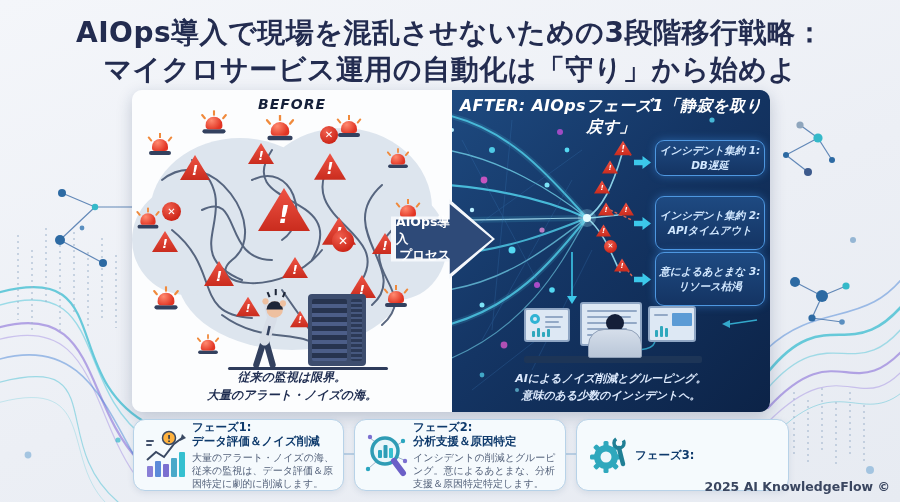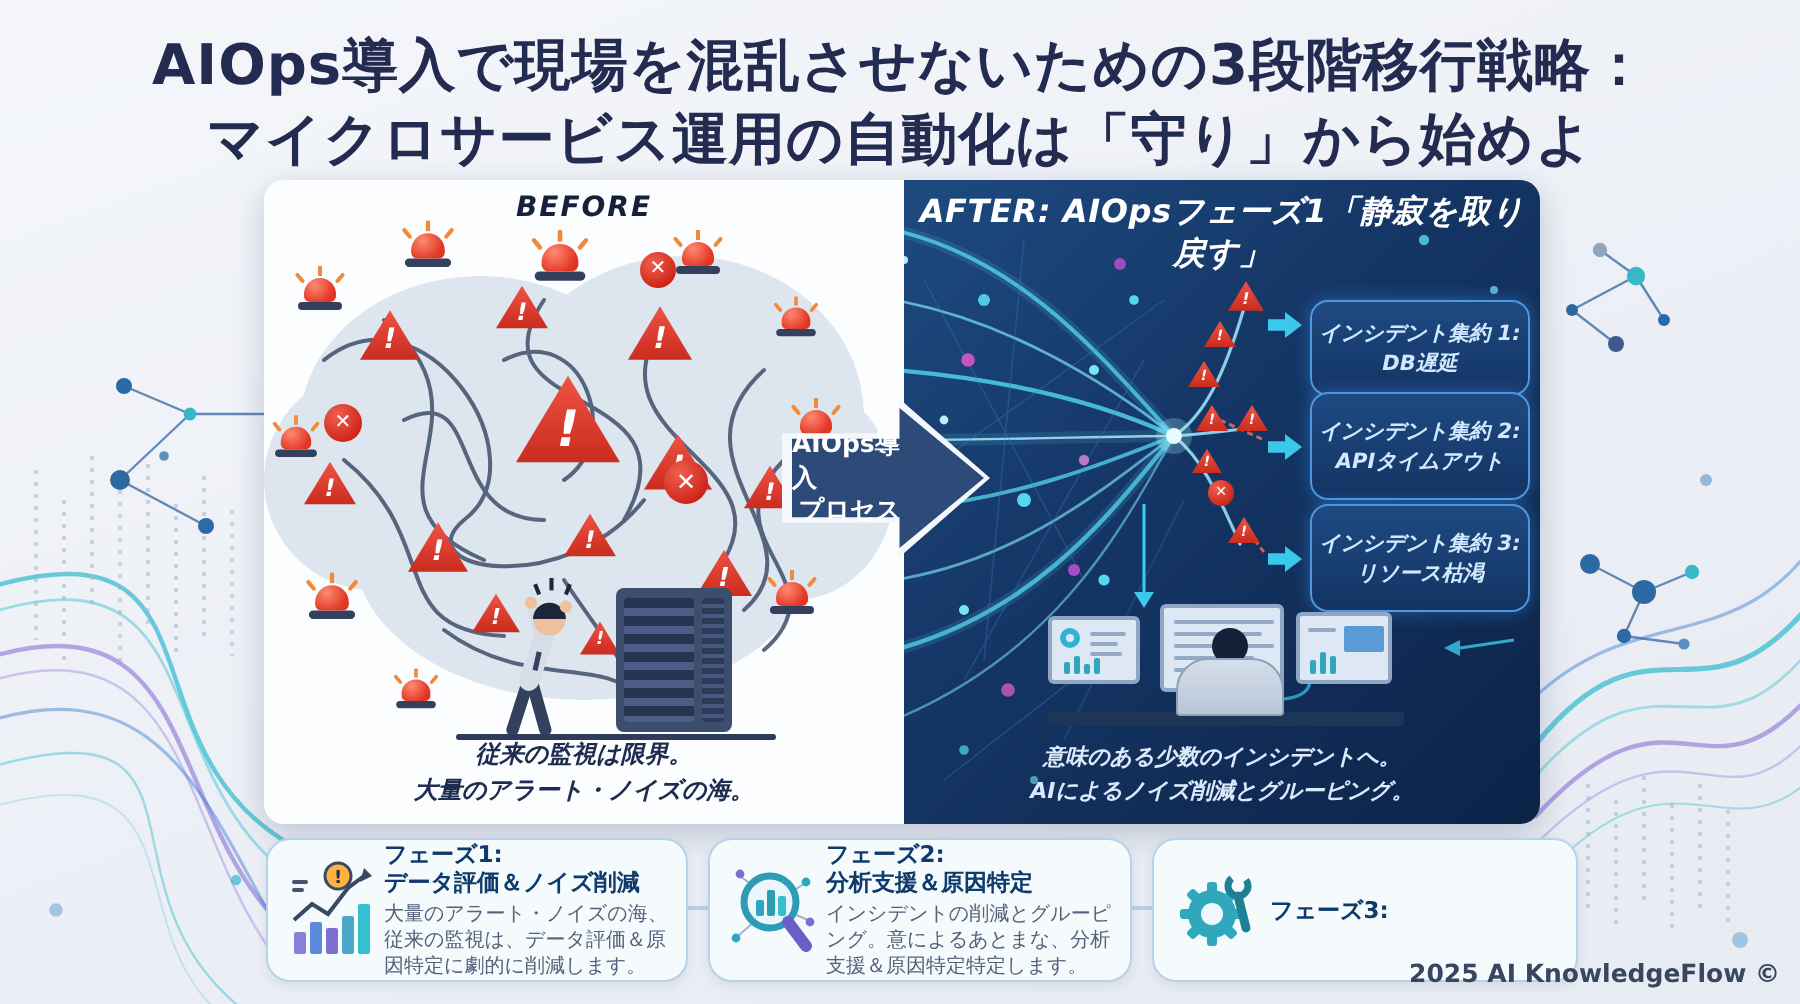"インシデント集約 1:" div.ibox { height: 48px -> 36px; top: 60px -> 50px }
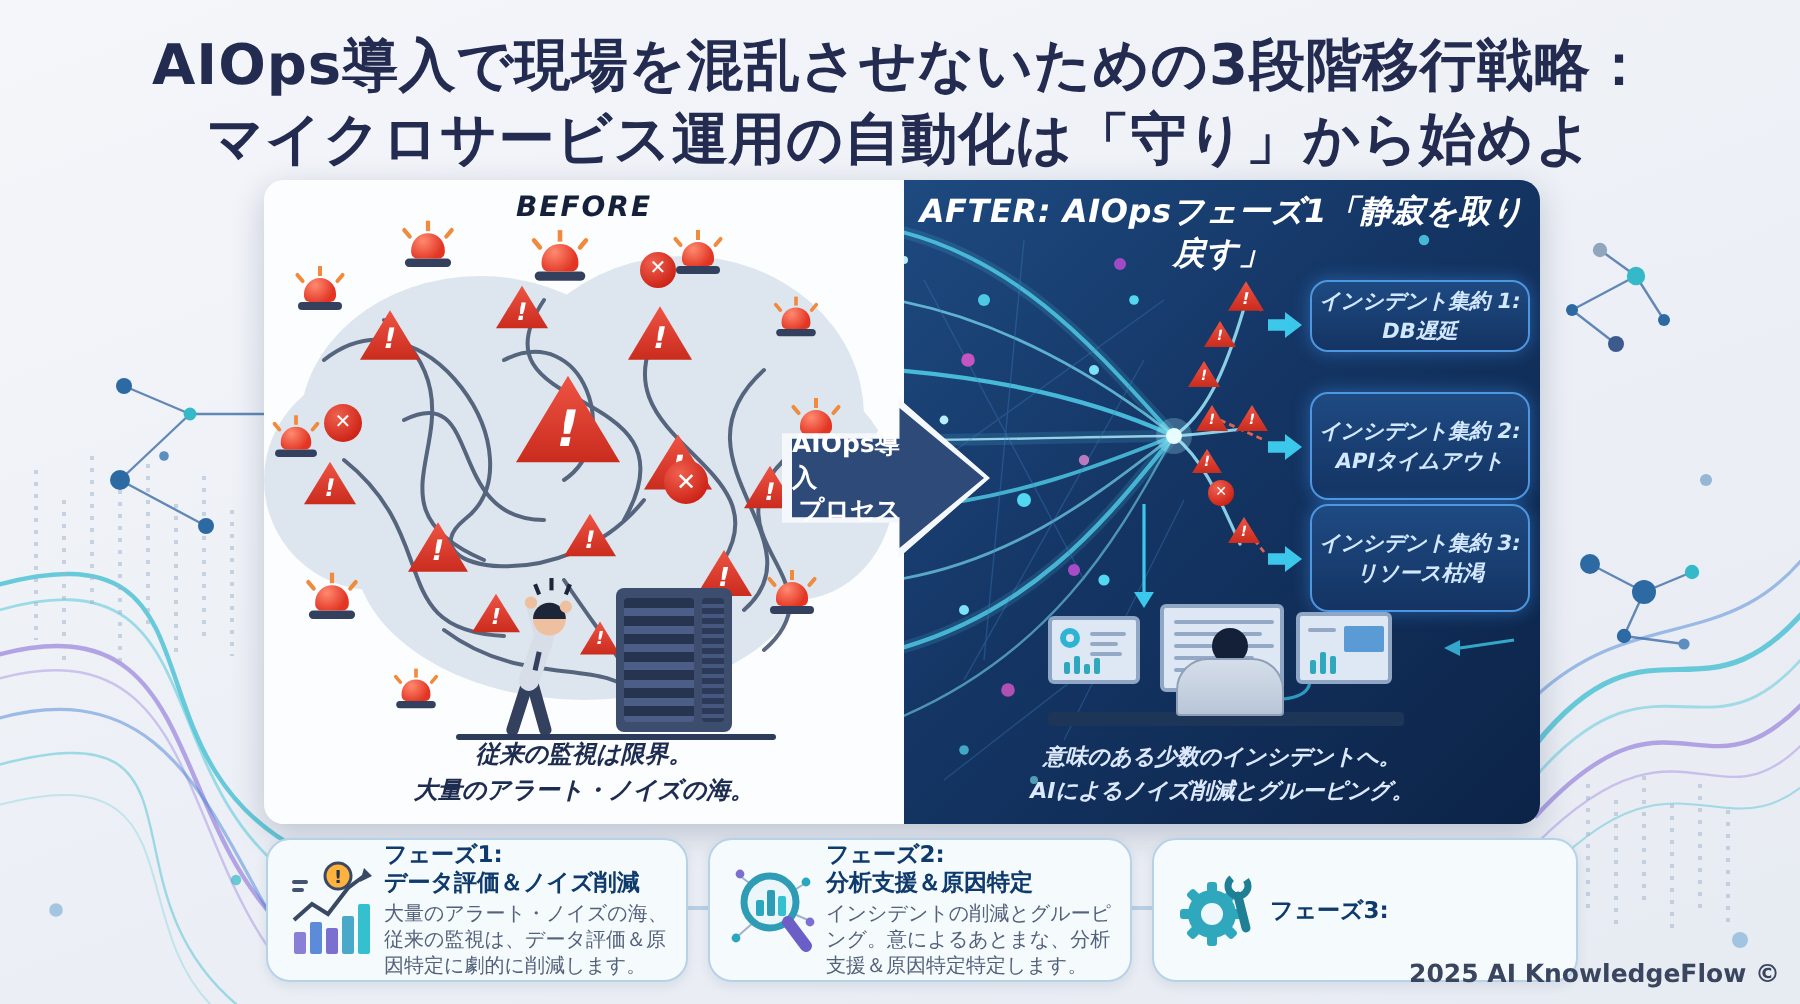"インシデント集約 3:" div { text: インシデント集約 -> 意によるあとまな }
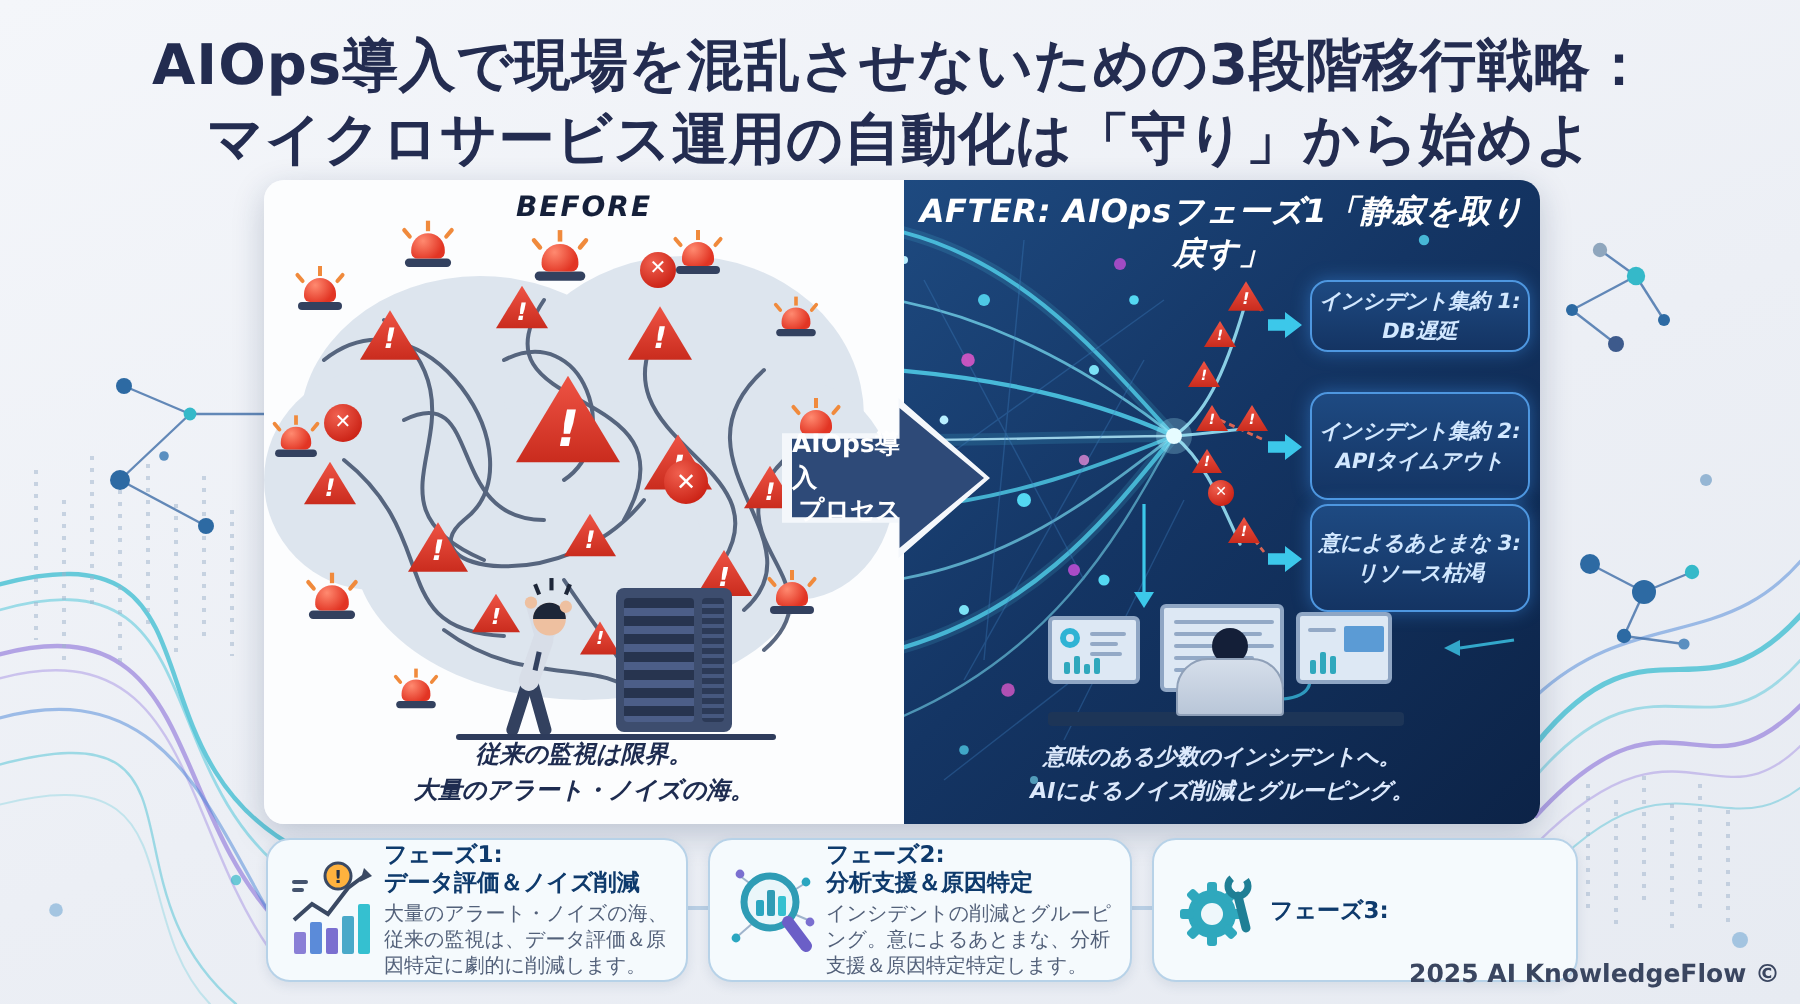"意味のある少数のインシデントへ。" div { order: before "AIによるノイズ削減とグルーピング。" -> after "AIによるノイズ削減とグルーピング。" }
